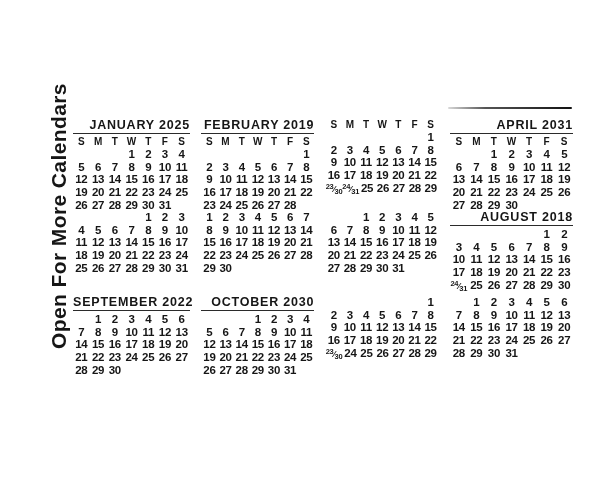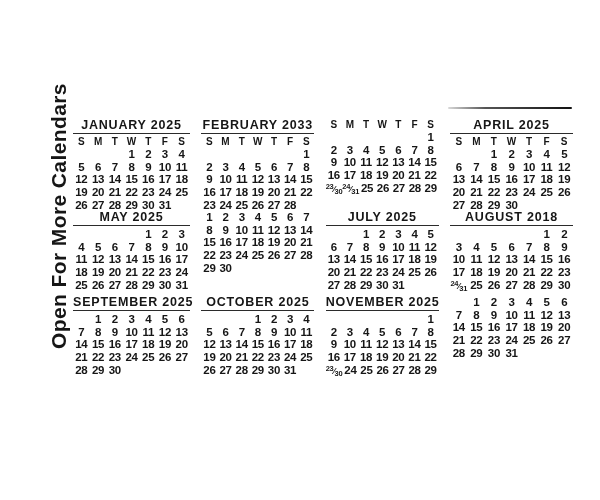"JANUARY 2025" .month-title { text-align: center -> right }
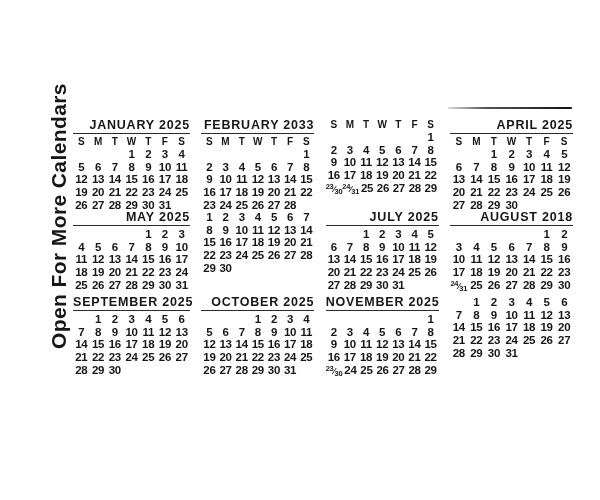"FEBRUARY 2033" div.month-title { text: 2033 -> 2019 }
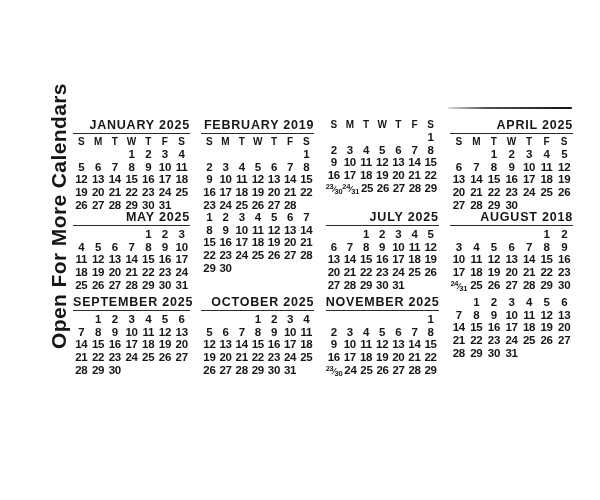"APRIL 2025" div.month-title { text: 2025 -> 2031 }
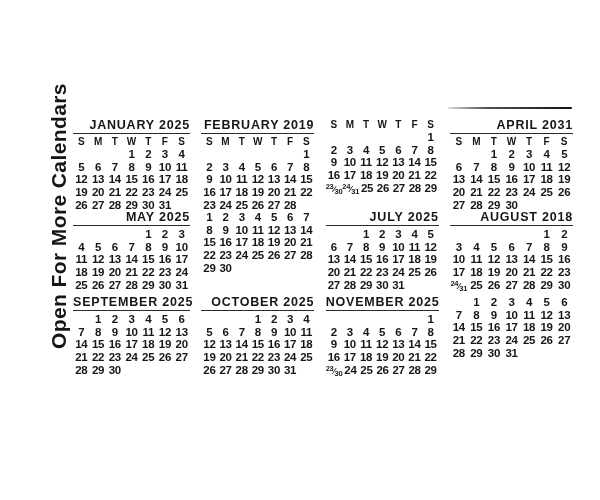"MAY 2025" div.month-title { html: <div>MAY 2025</div> -> none }
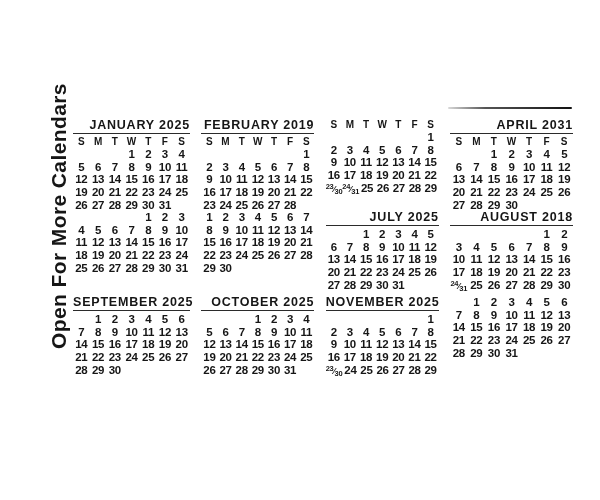"JULY 2025" div.month-title { html: <div>JULY 2025</div> -> none }
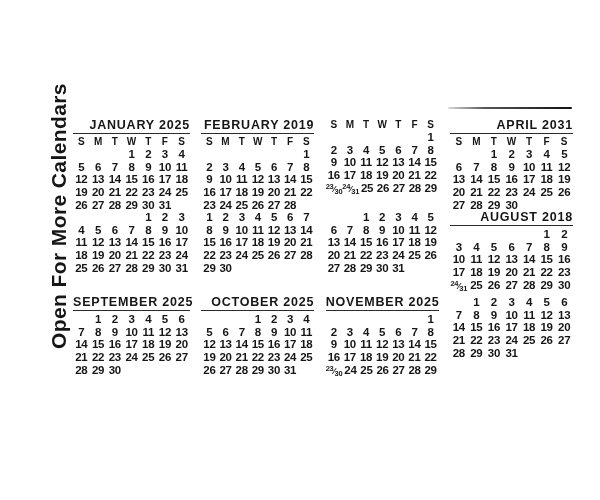"SEPTEMBER 2025" div.month-title { text: 2025 -> 2022 }
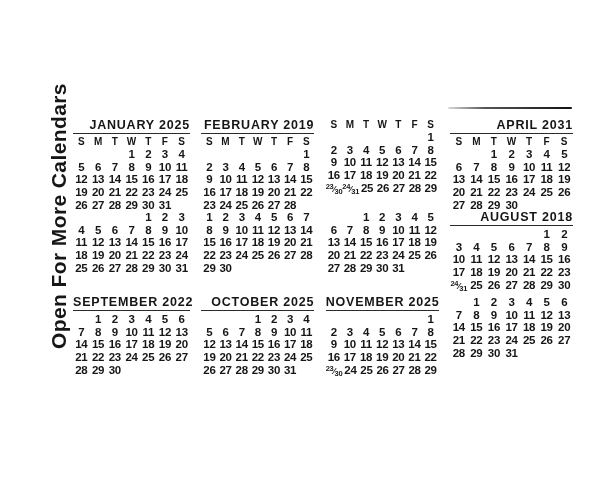"OCTOBER 2025" div.month-title { text: 2025 -> 2030 }
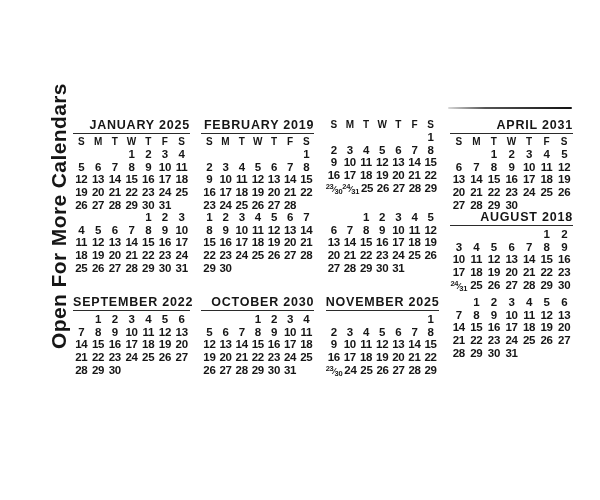"NOVEMBER 2025" div.month-title { html: <div>NOVEMBER 2025</div> -> none }
